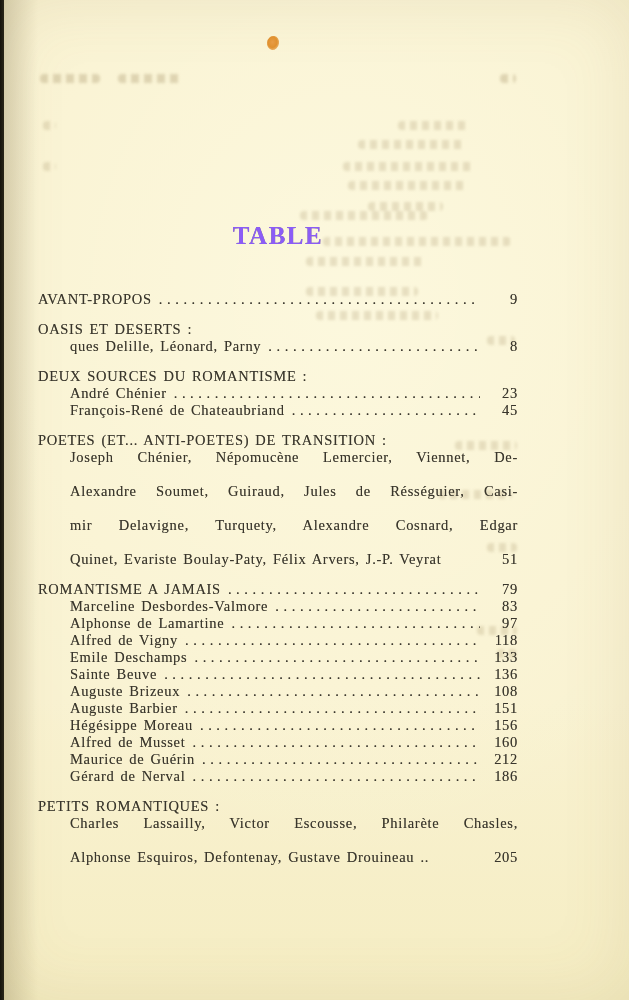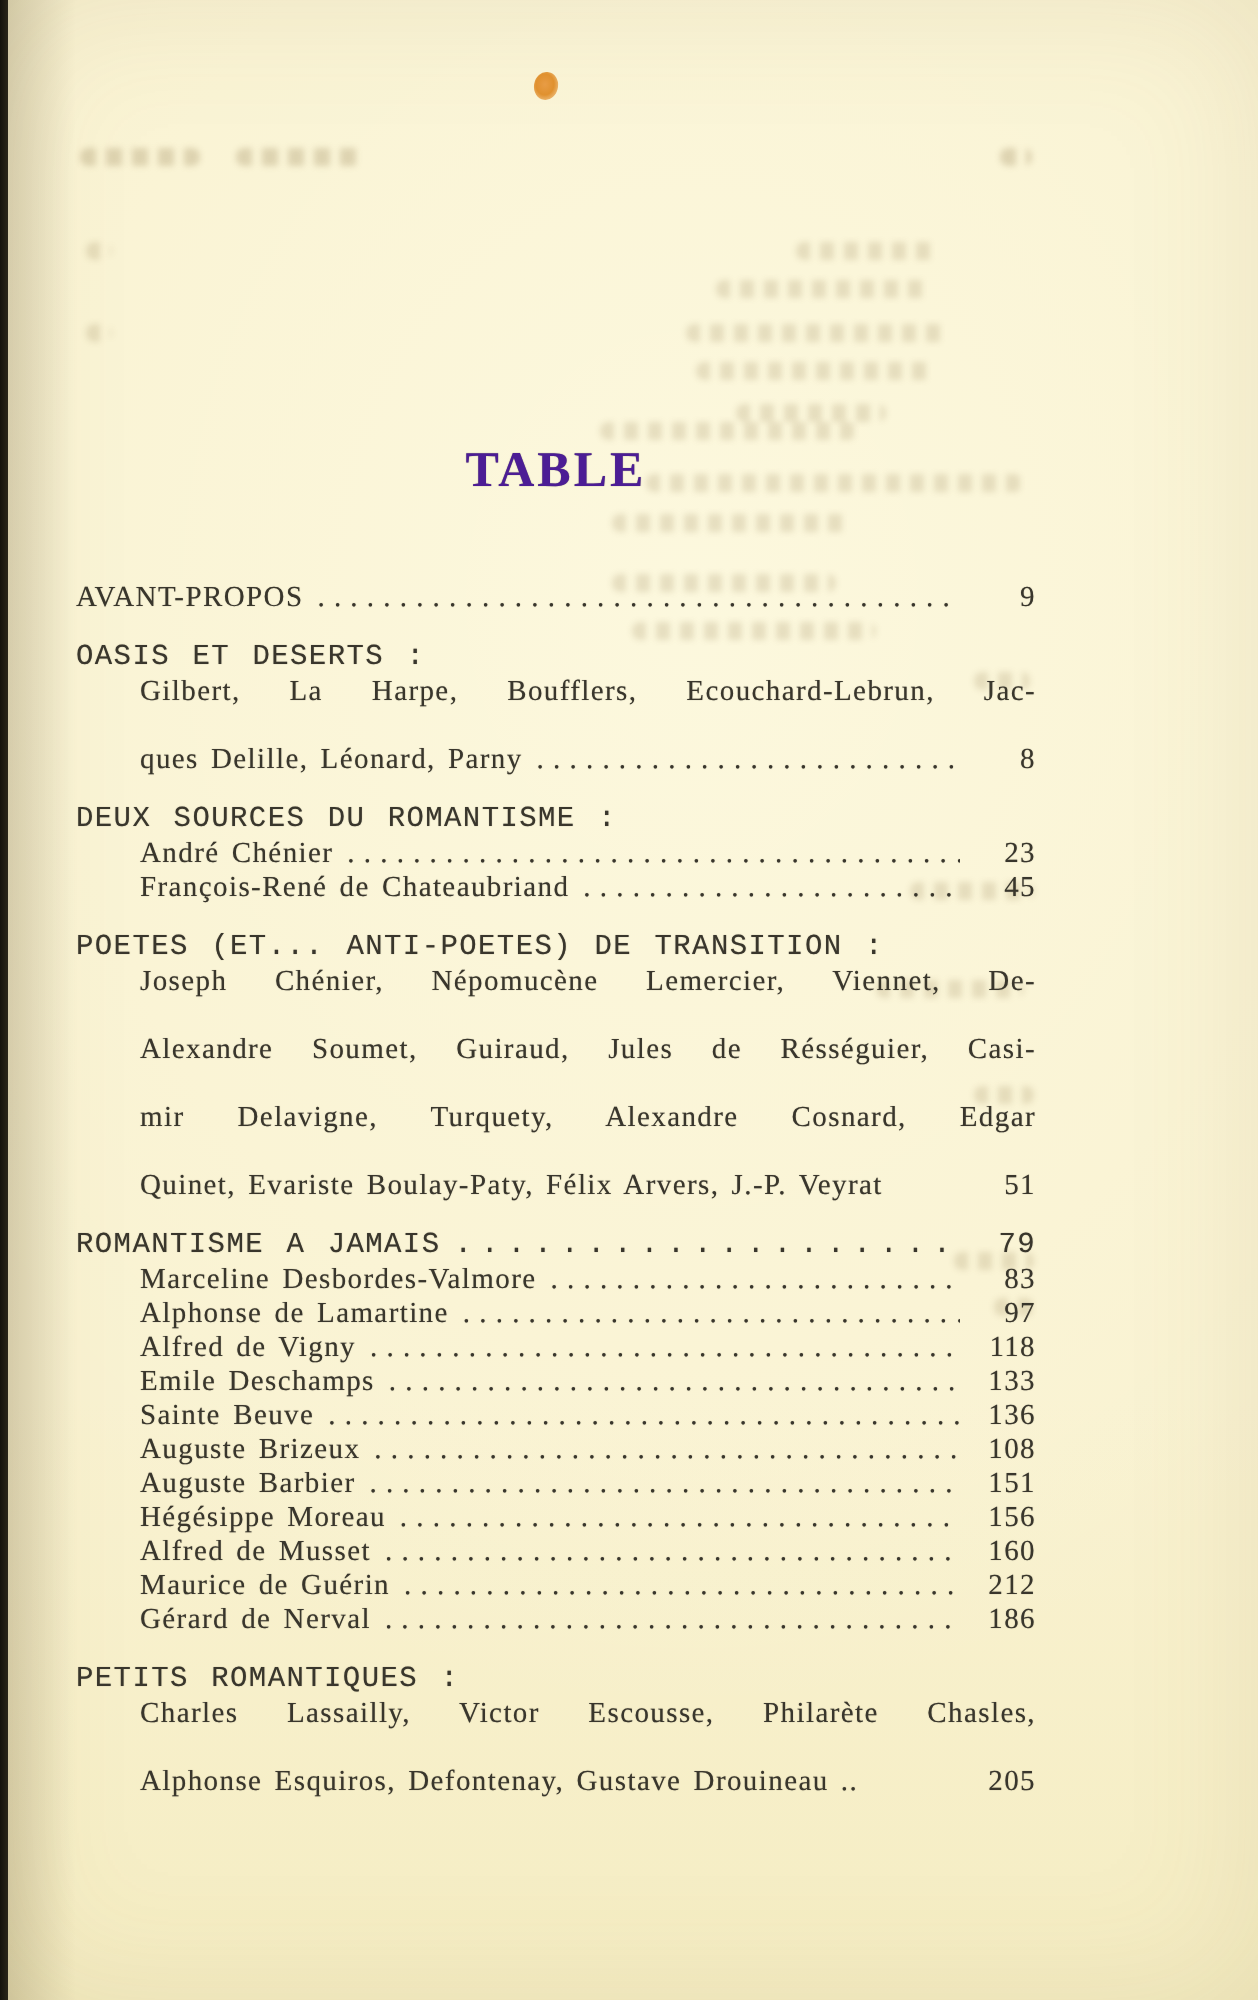"TABLE" .toc-title { color: #4c1d95 -> #8b5cf6 }
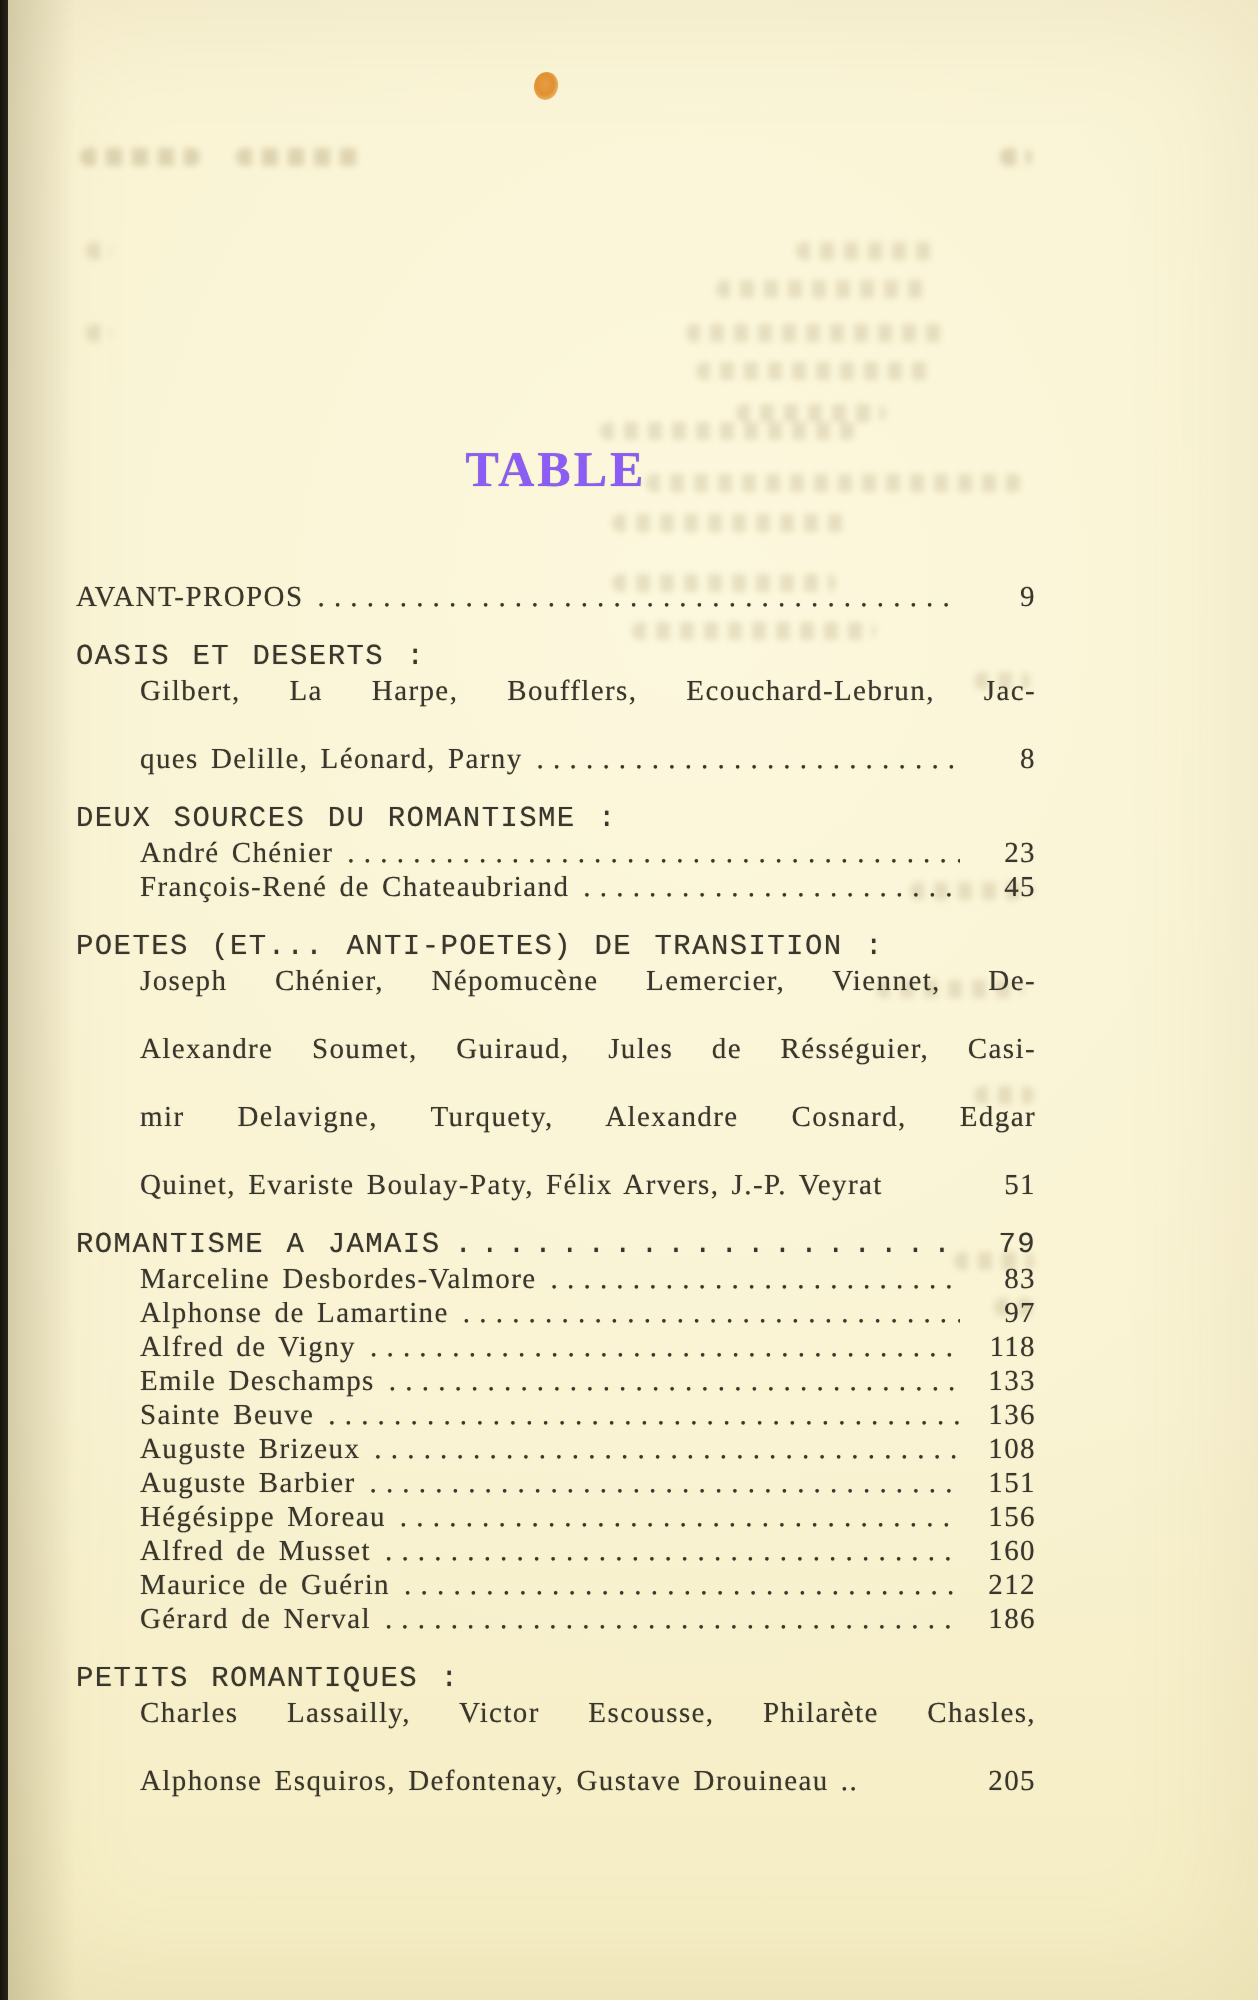"OASIS ET DESERTS :" .row.gap { font-family: Liberation Mono, monospace -> none }
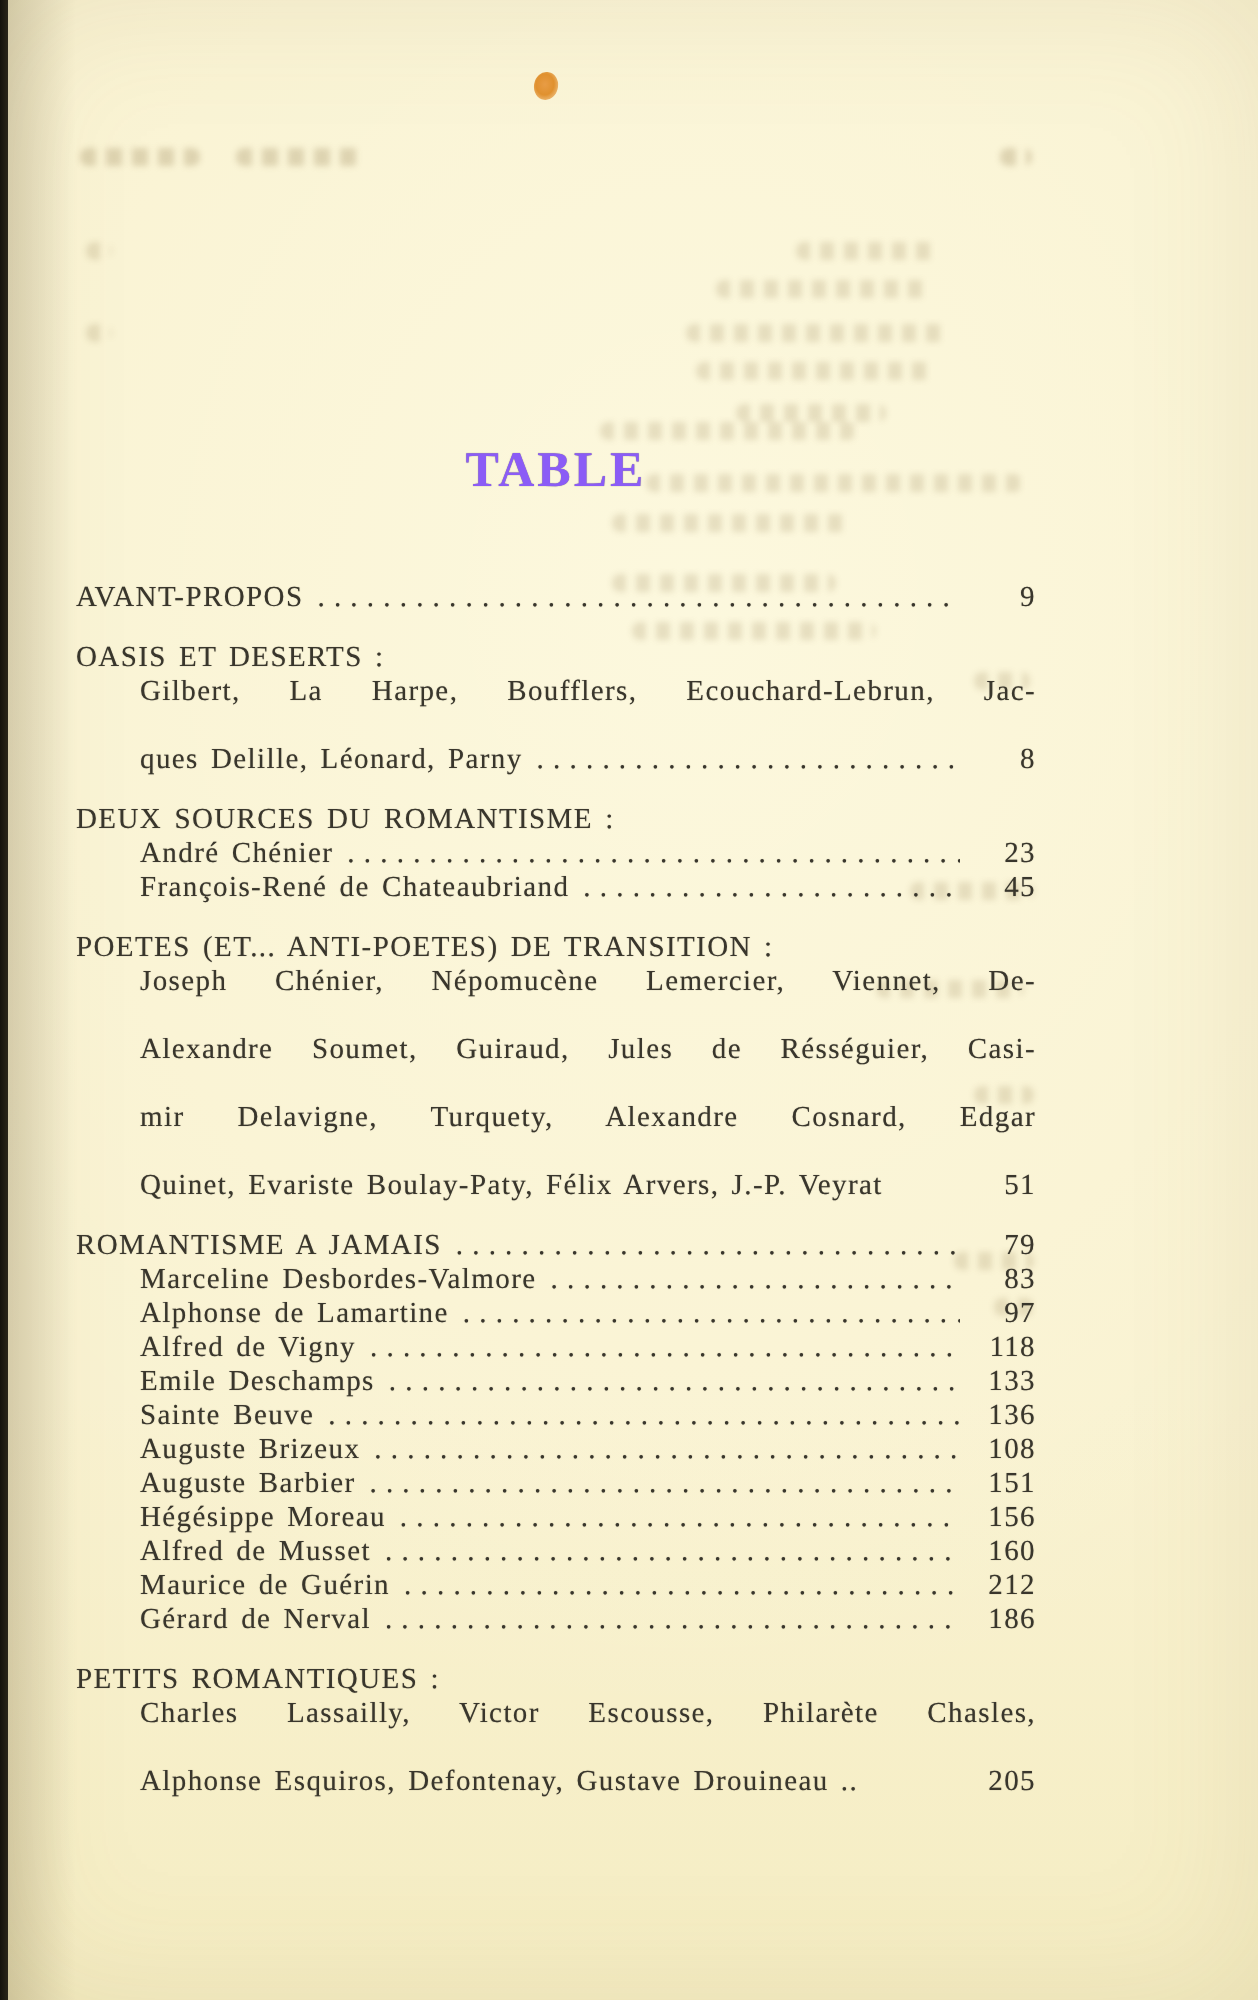"Gilbert, La Harpe, Boufflers," div.row { html: <div> <span>Gilbert, La Harpe, Boufflers, Ecouchard-Lebrun, Jac-</span> </div> -> none }
